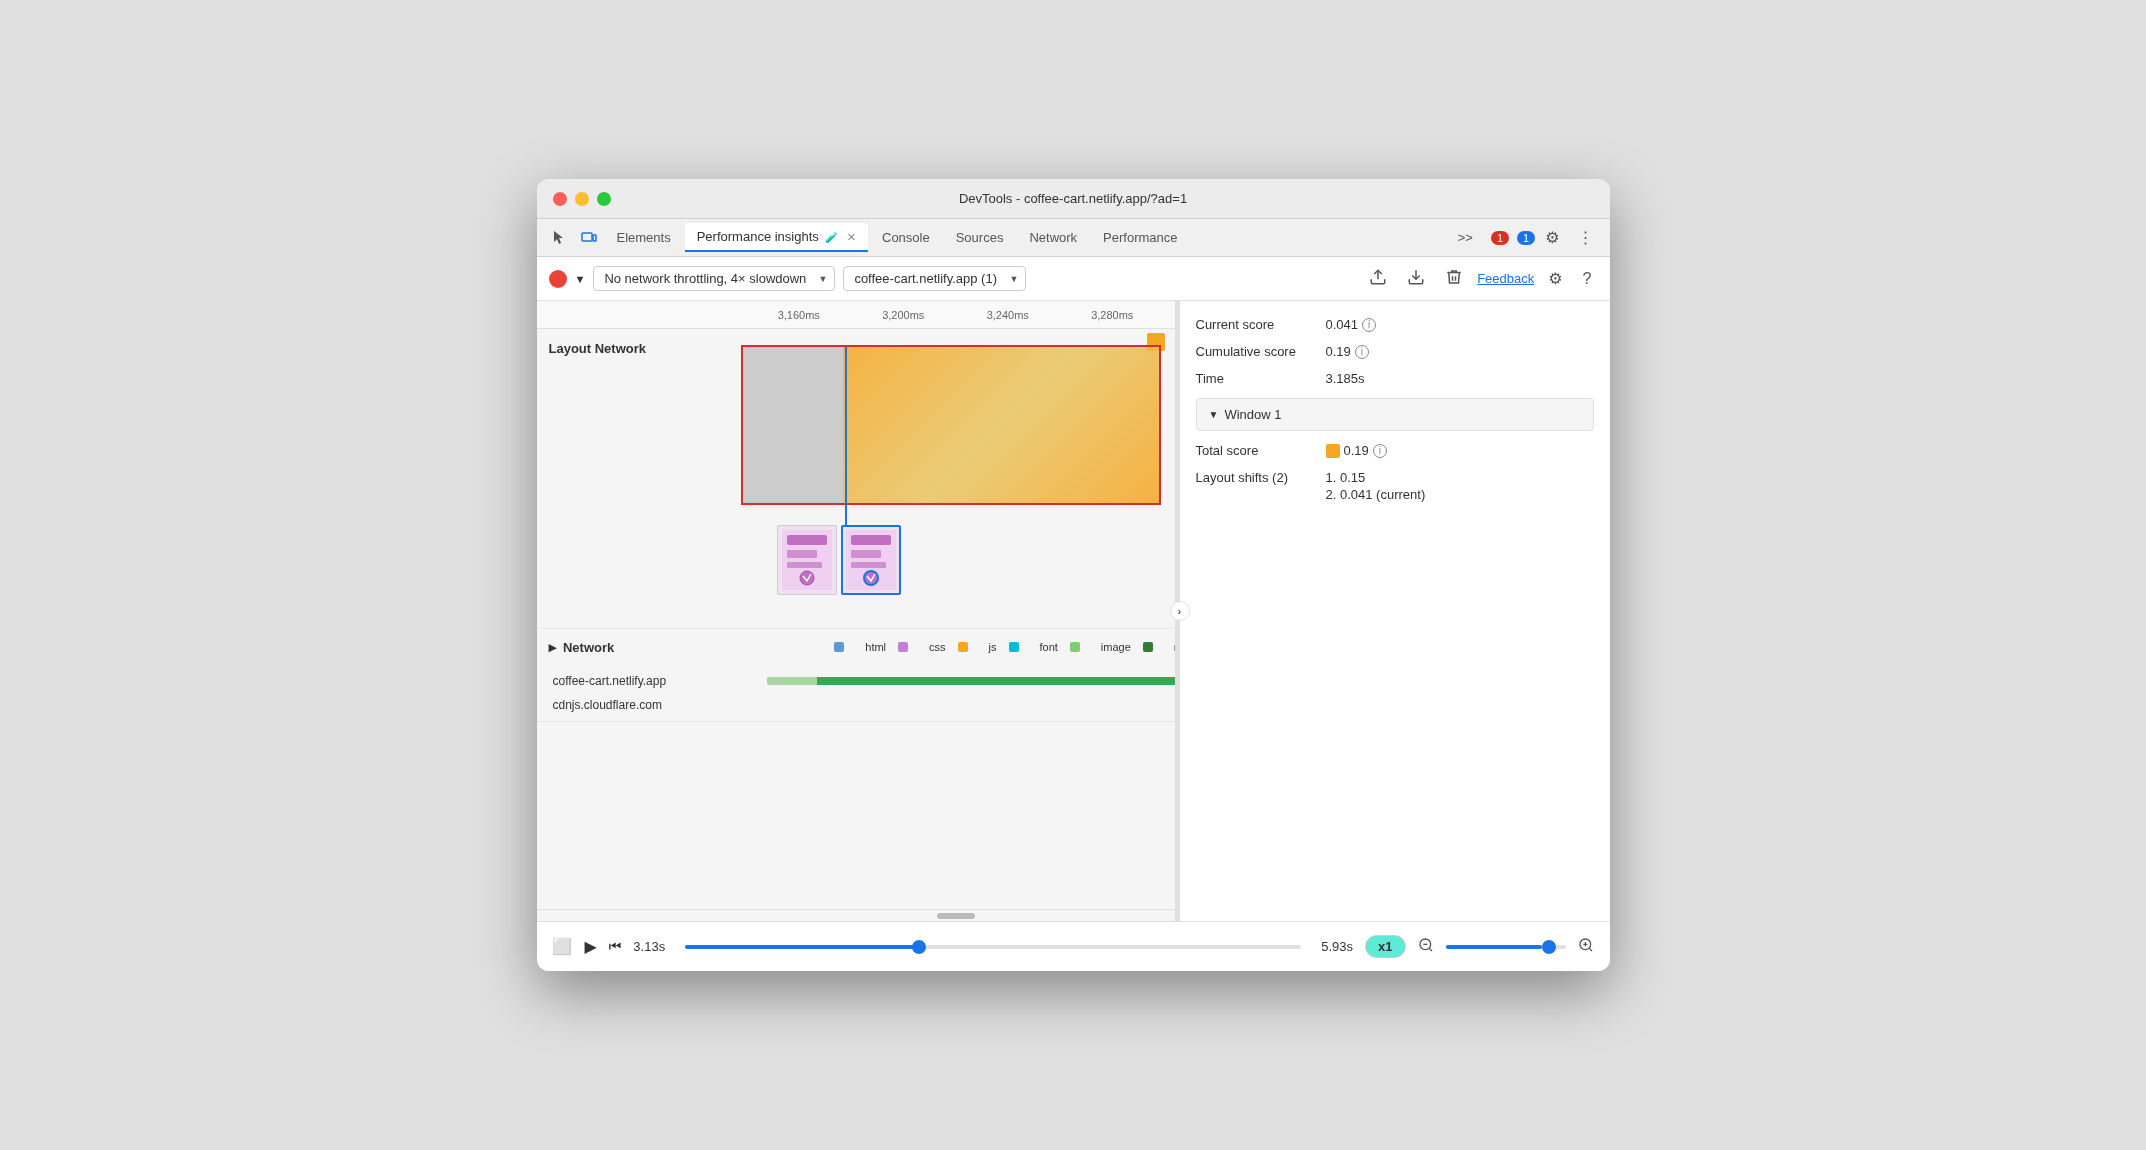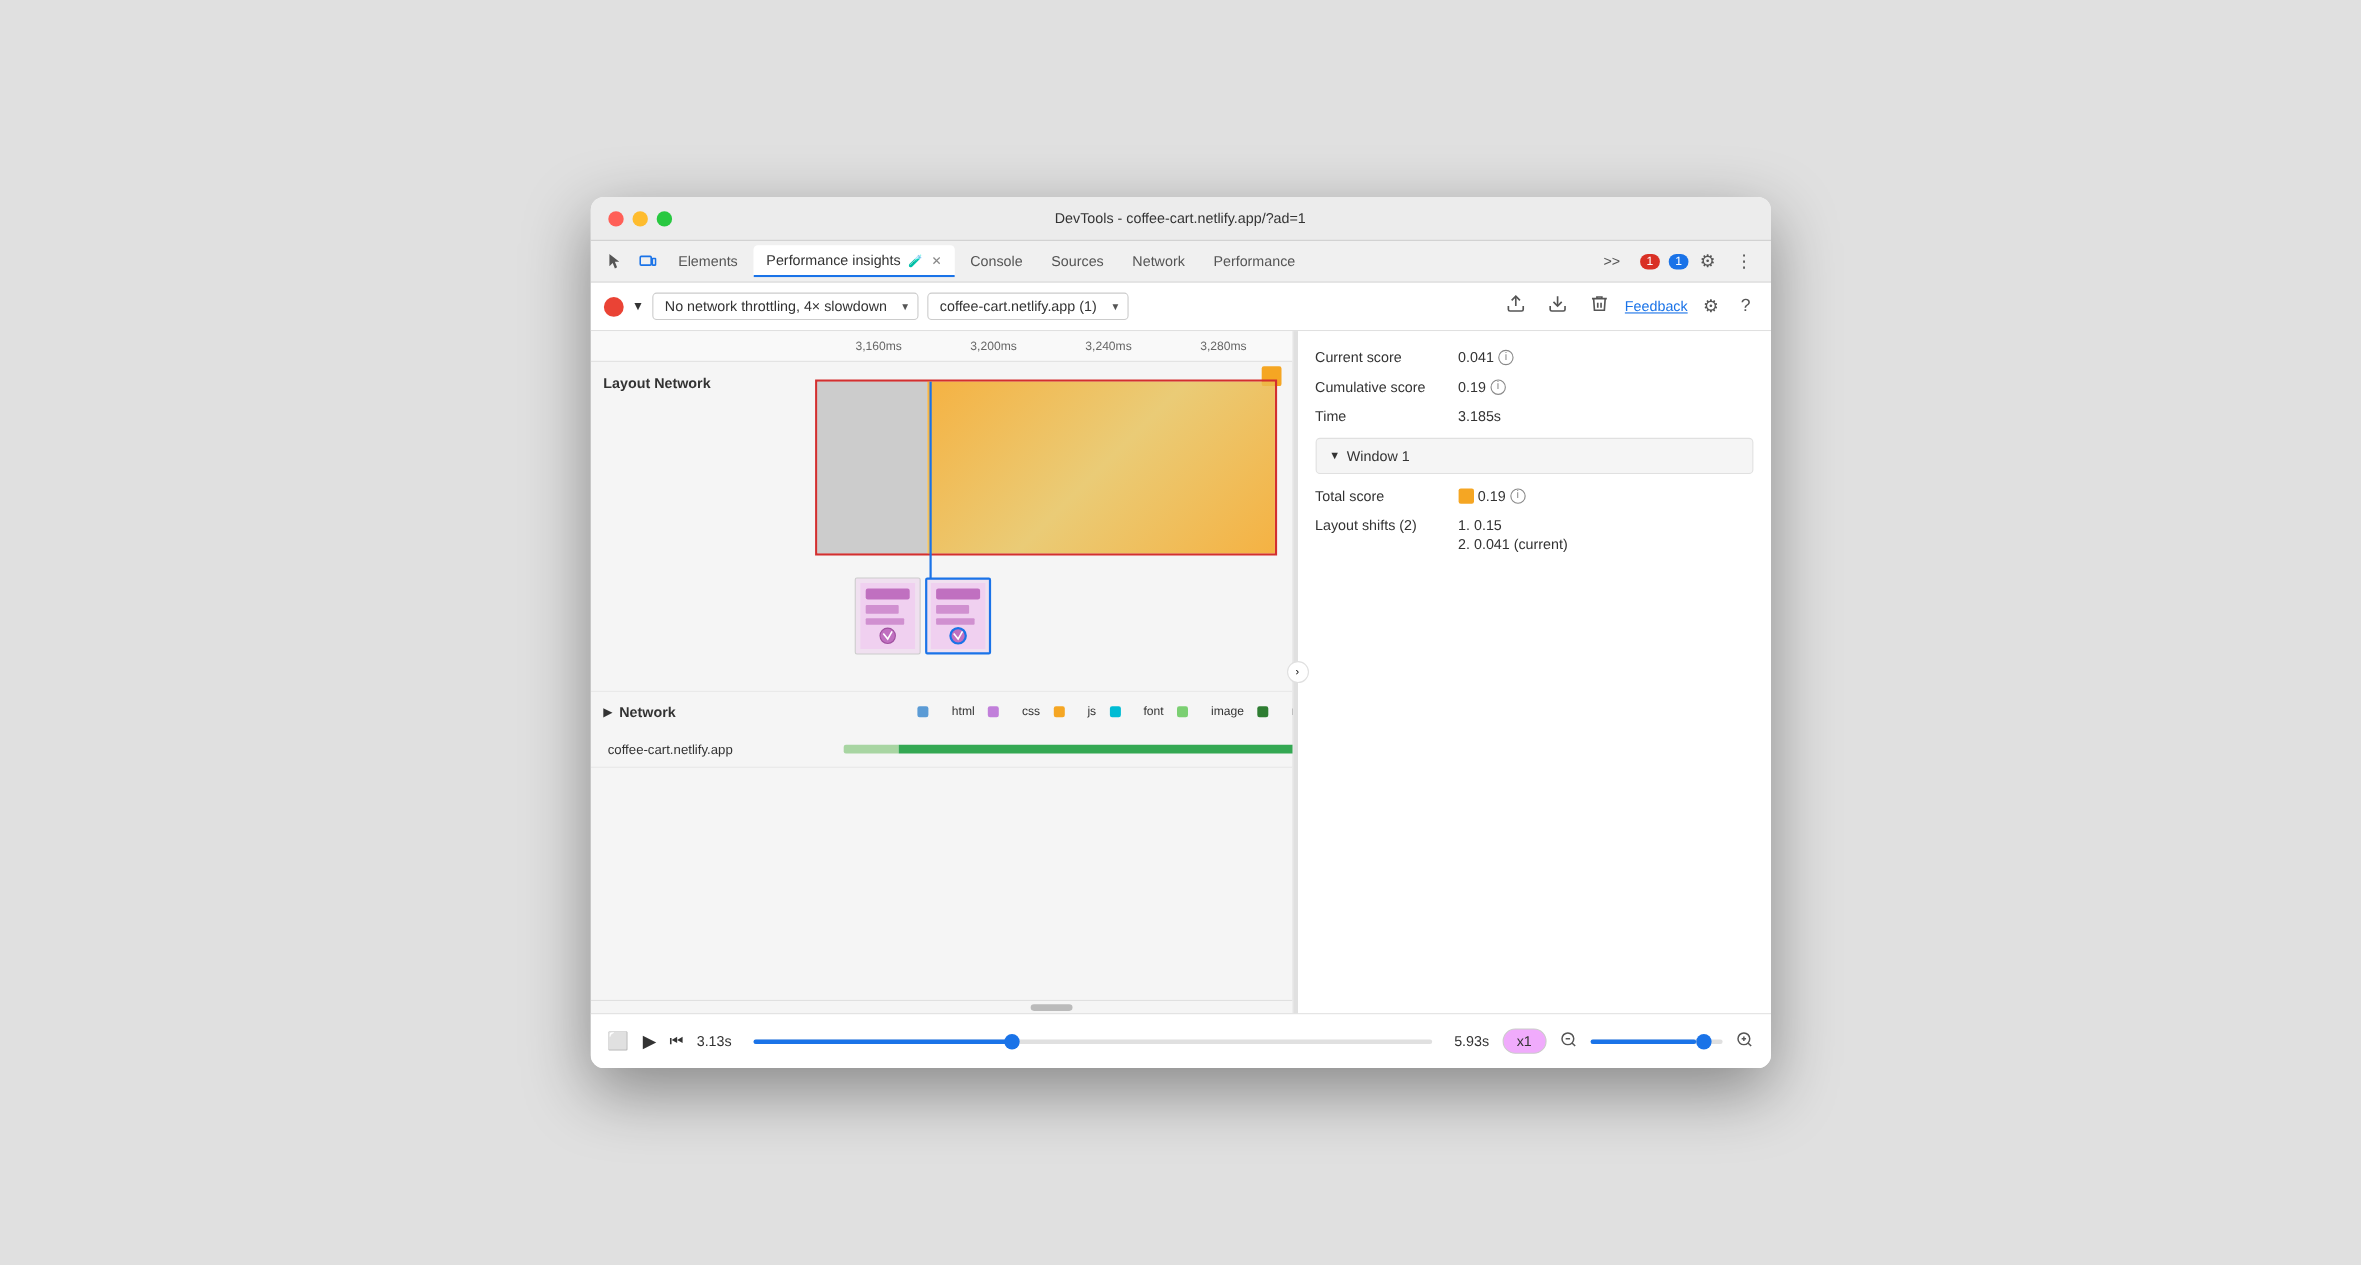"cdnjs.cloudflare.com" div.network-entry { html: none -> <div> <div>cdnjs.cloudflare.com</div> <div></div> </div> }
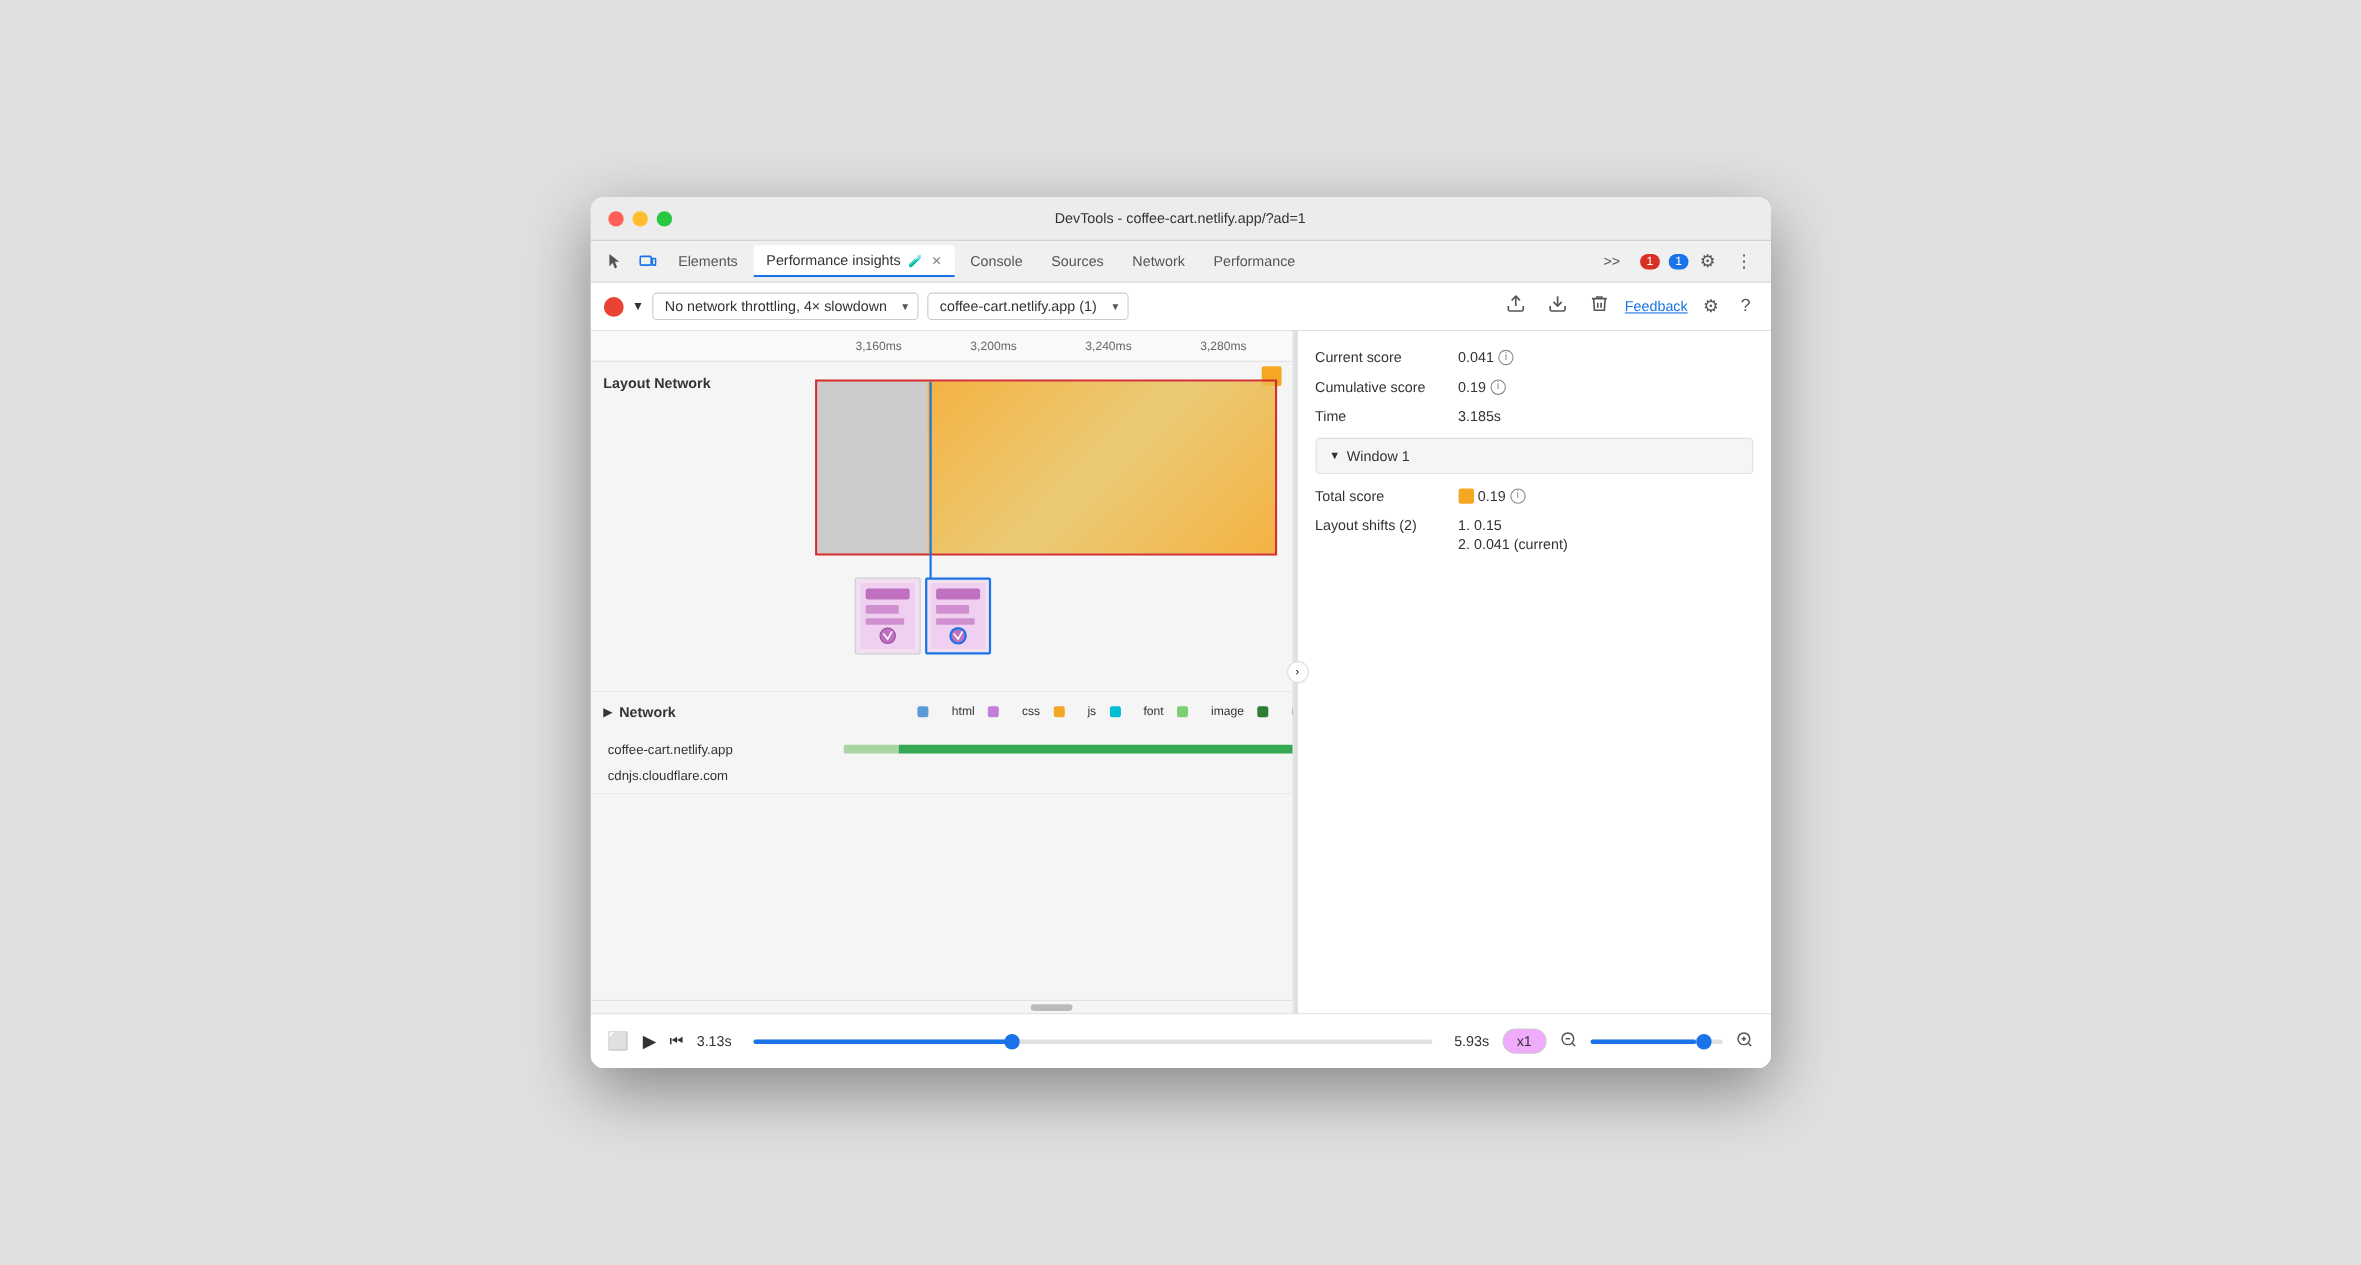"x1" .speed-btn { background: #f0abfc -> #5eead4; font-weight: none -> bold }
